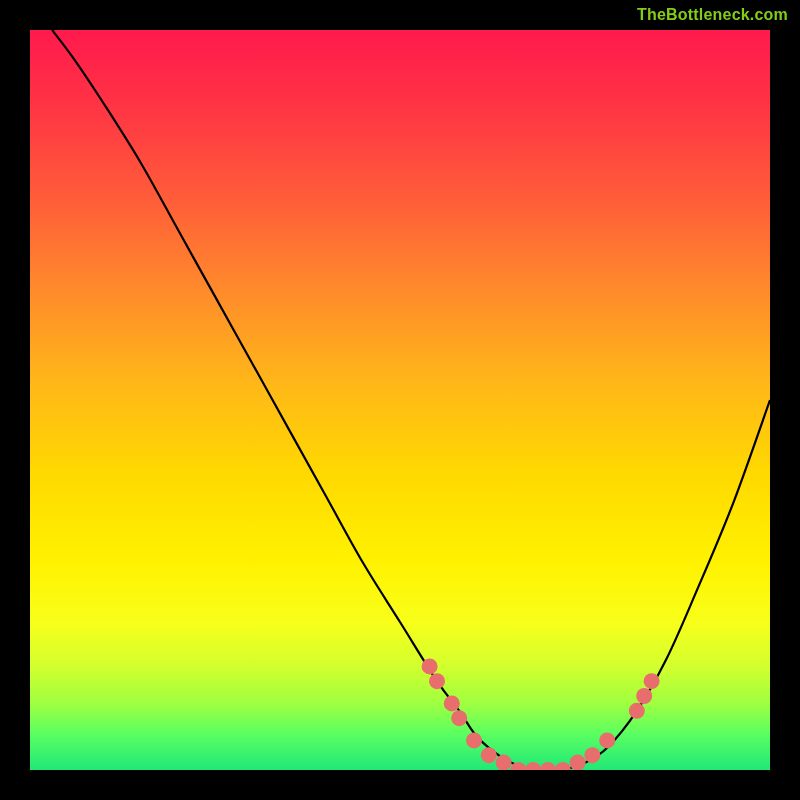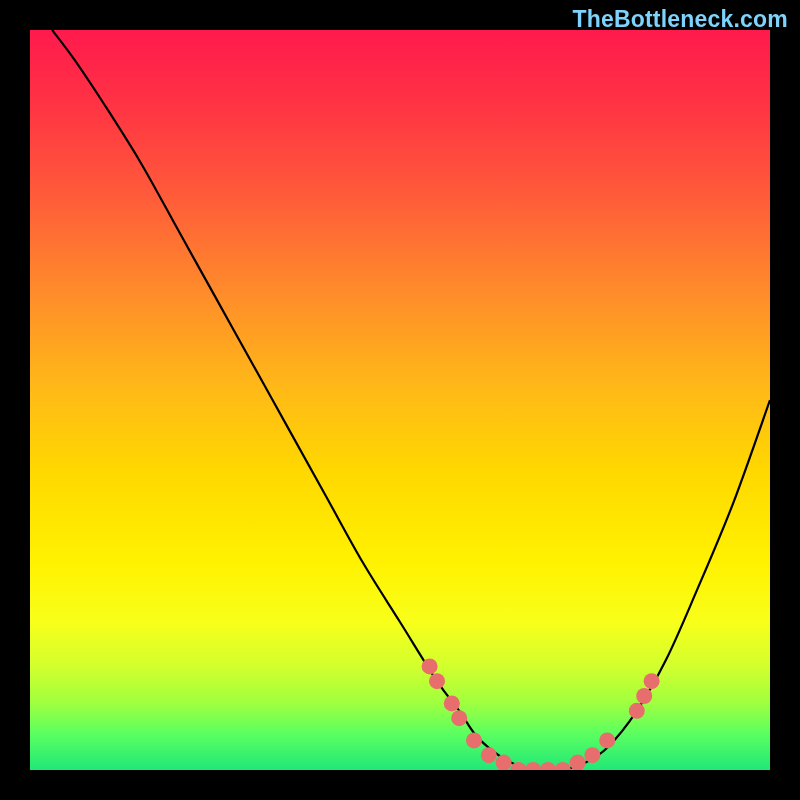"TheBottleneck.com" .watermark { color: #7dd3fc -> #84cc16; font-size: 23px -> 16px }
